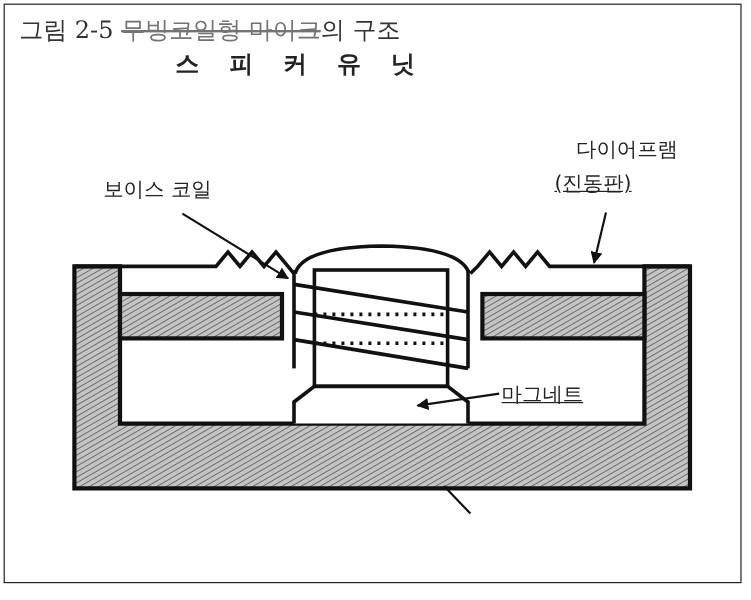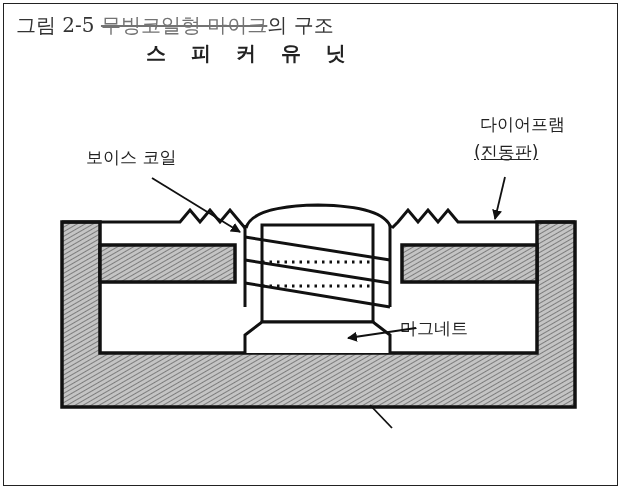"(진동판)" div.label { left: 474px -> 462px }
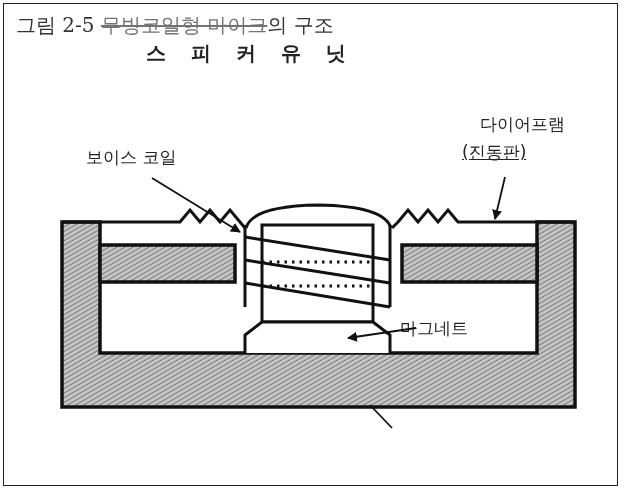"마그네트" div.label { left: 400px -> 418px; text-decoration: none -> underline }
